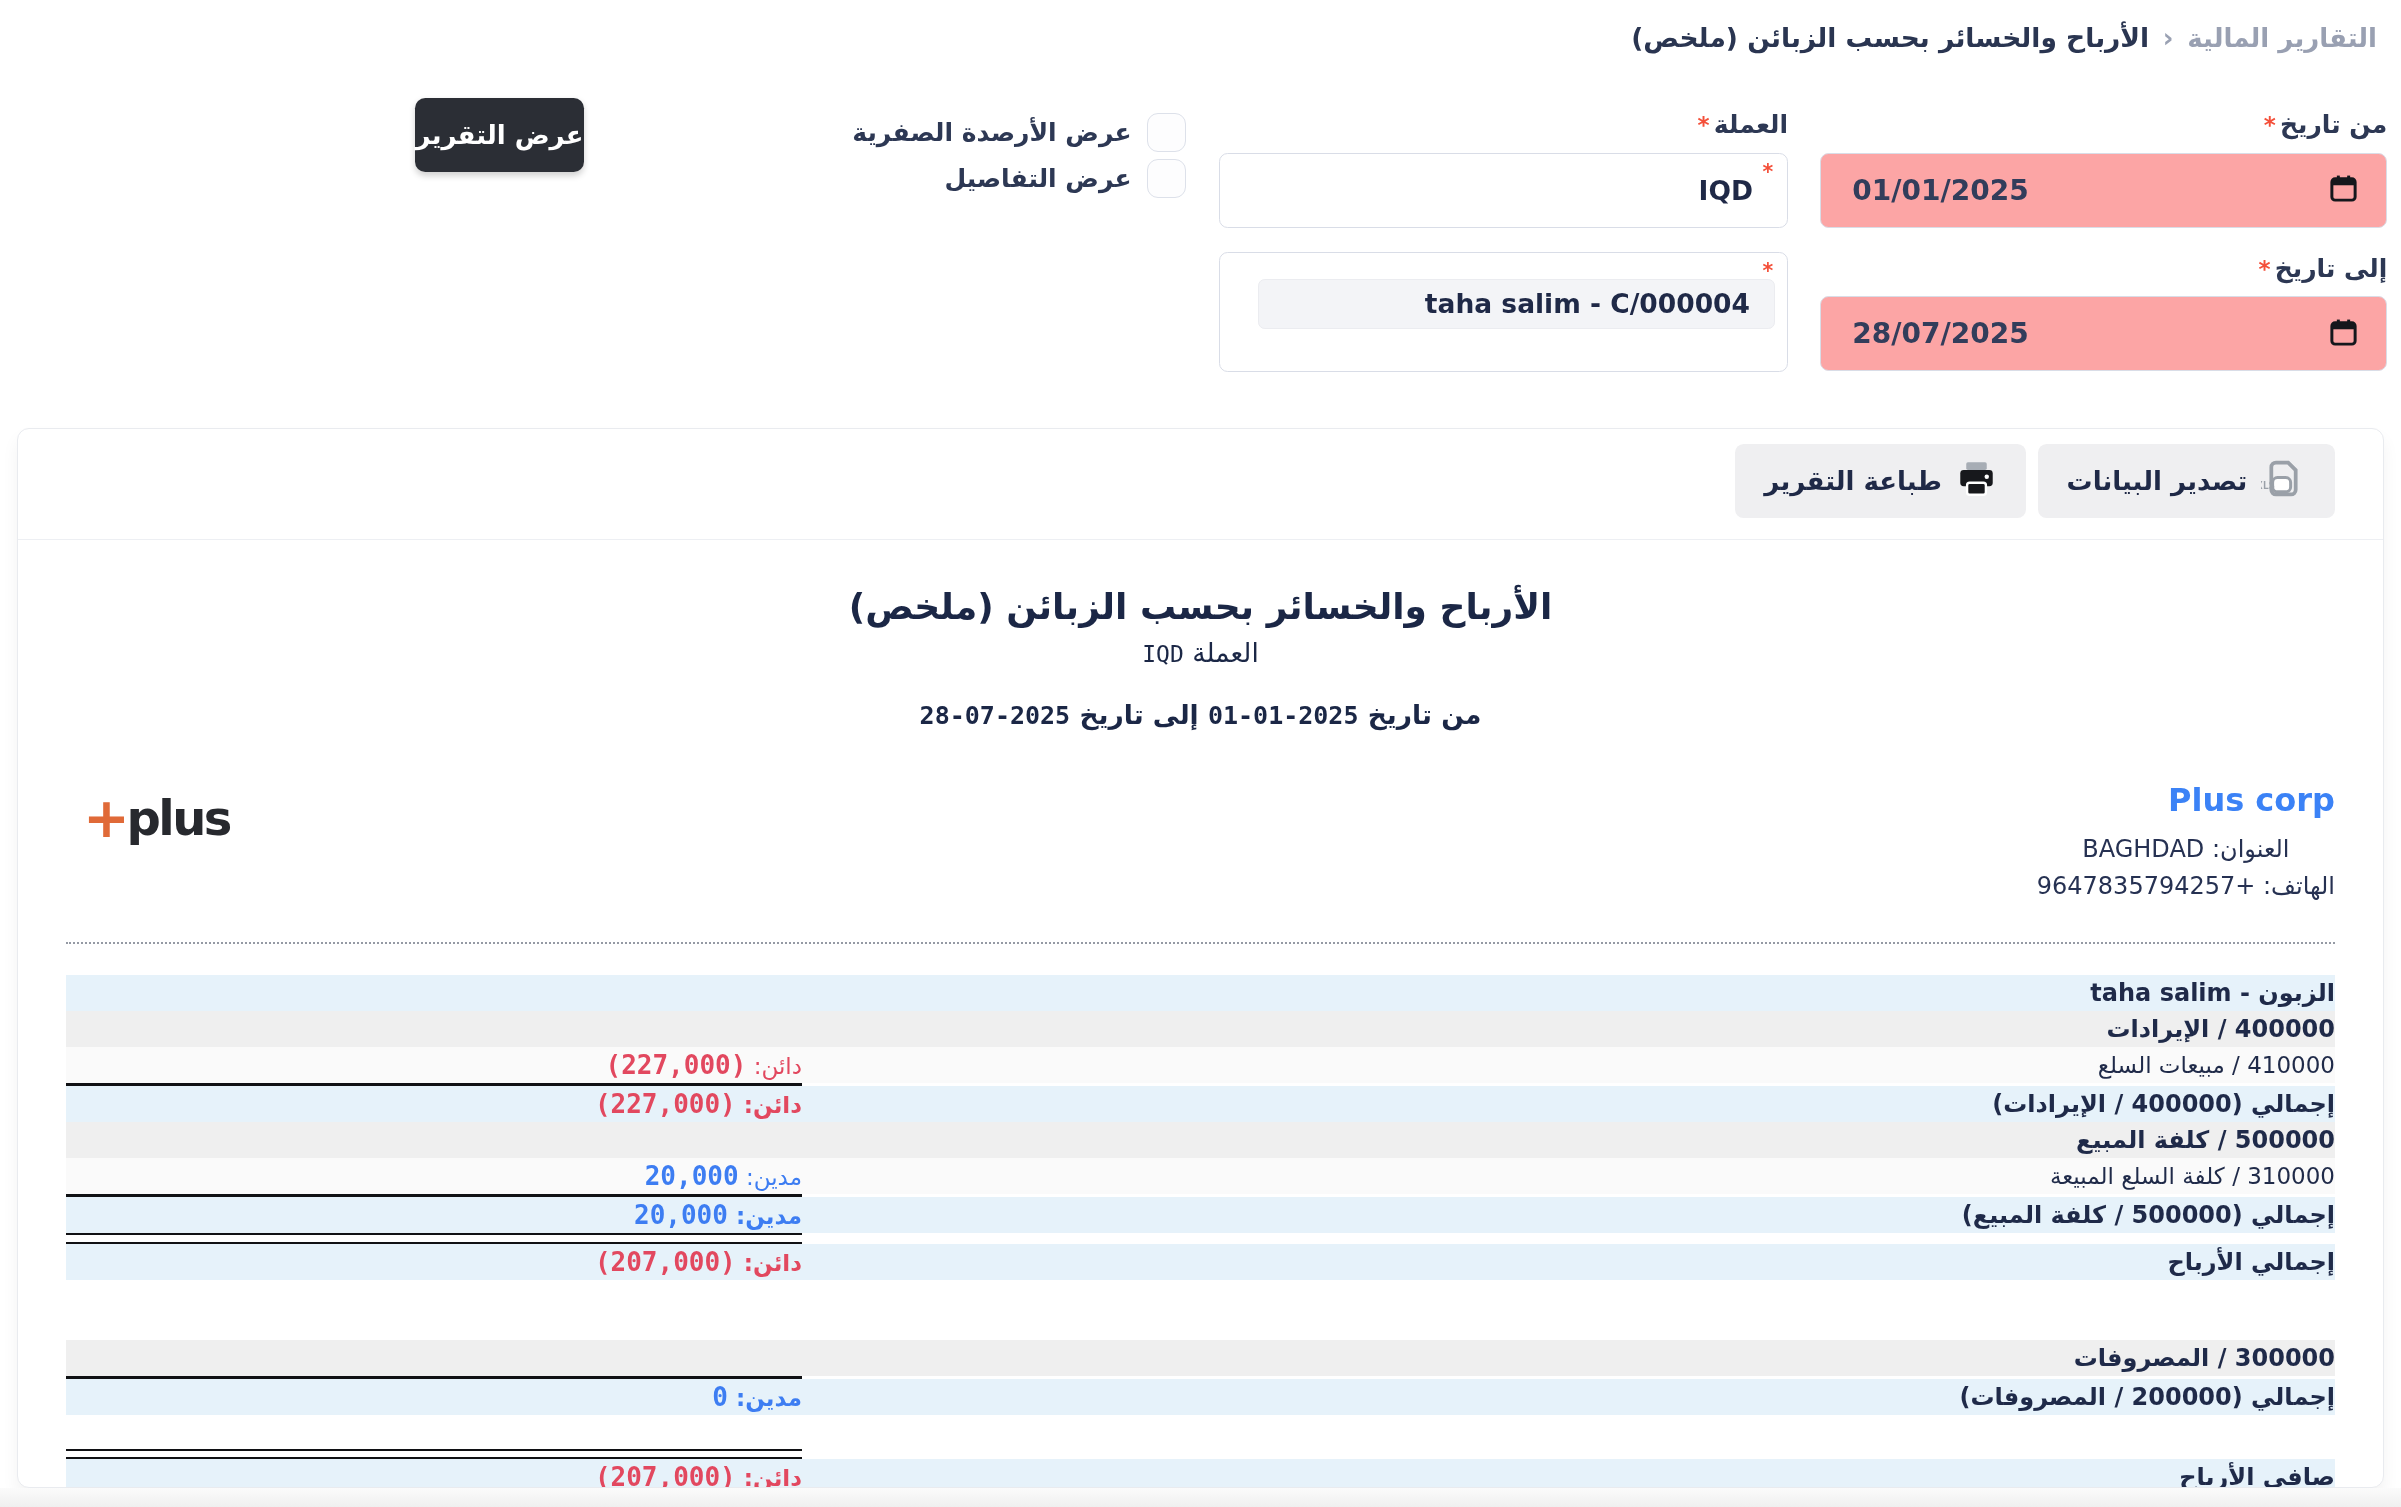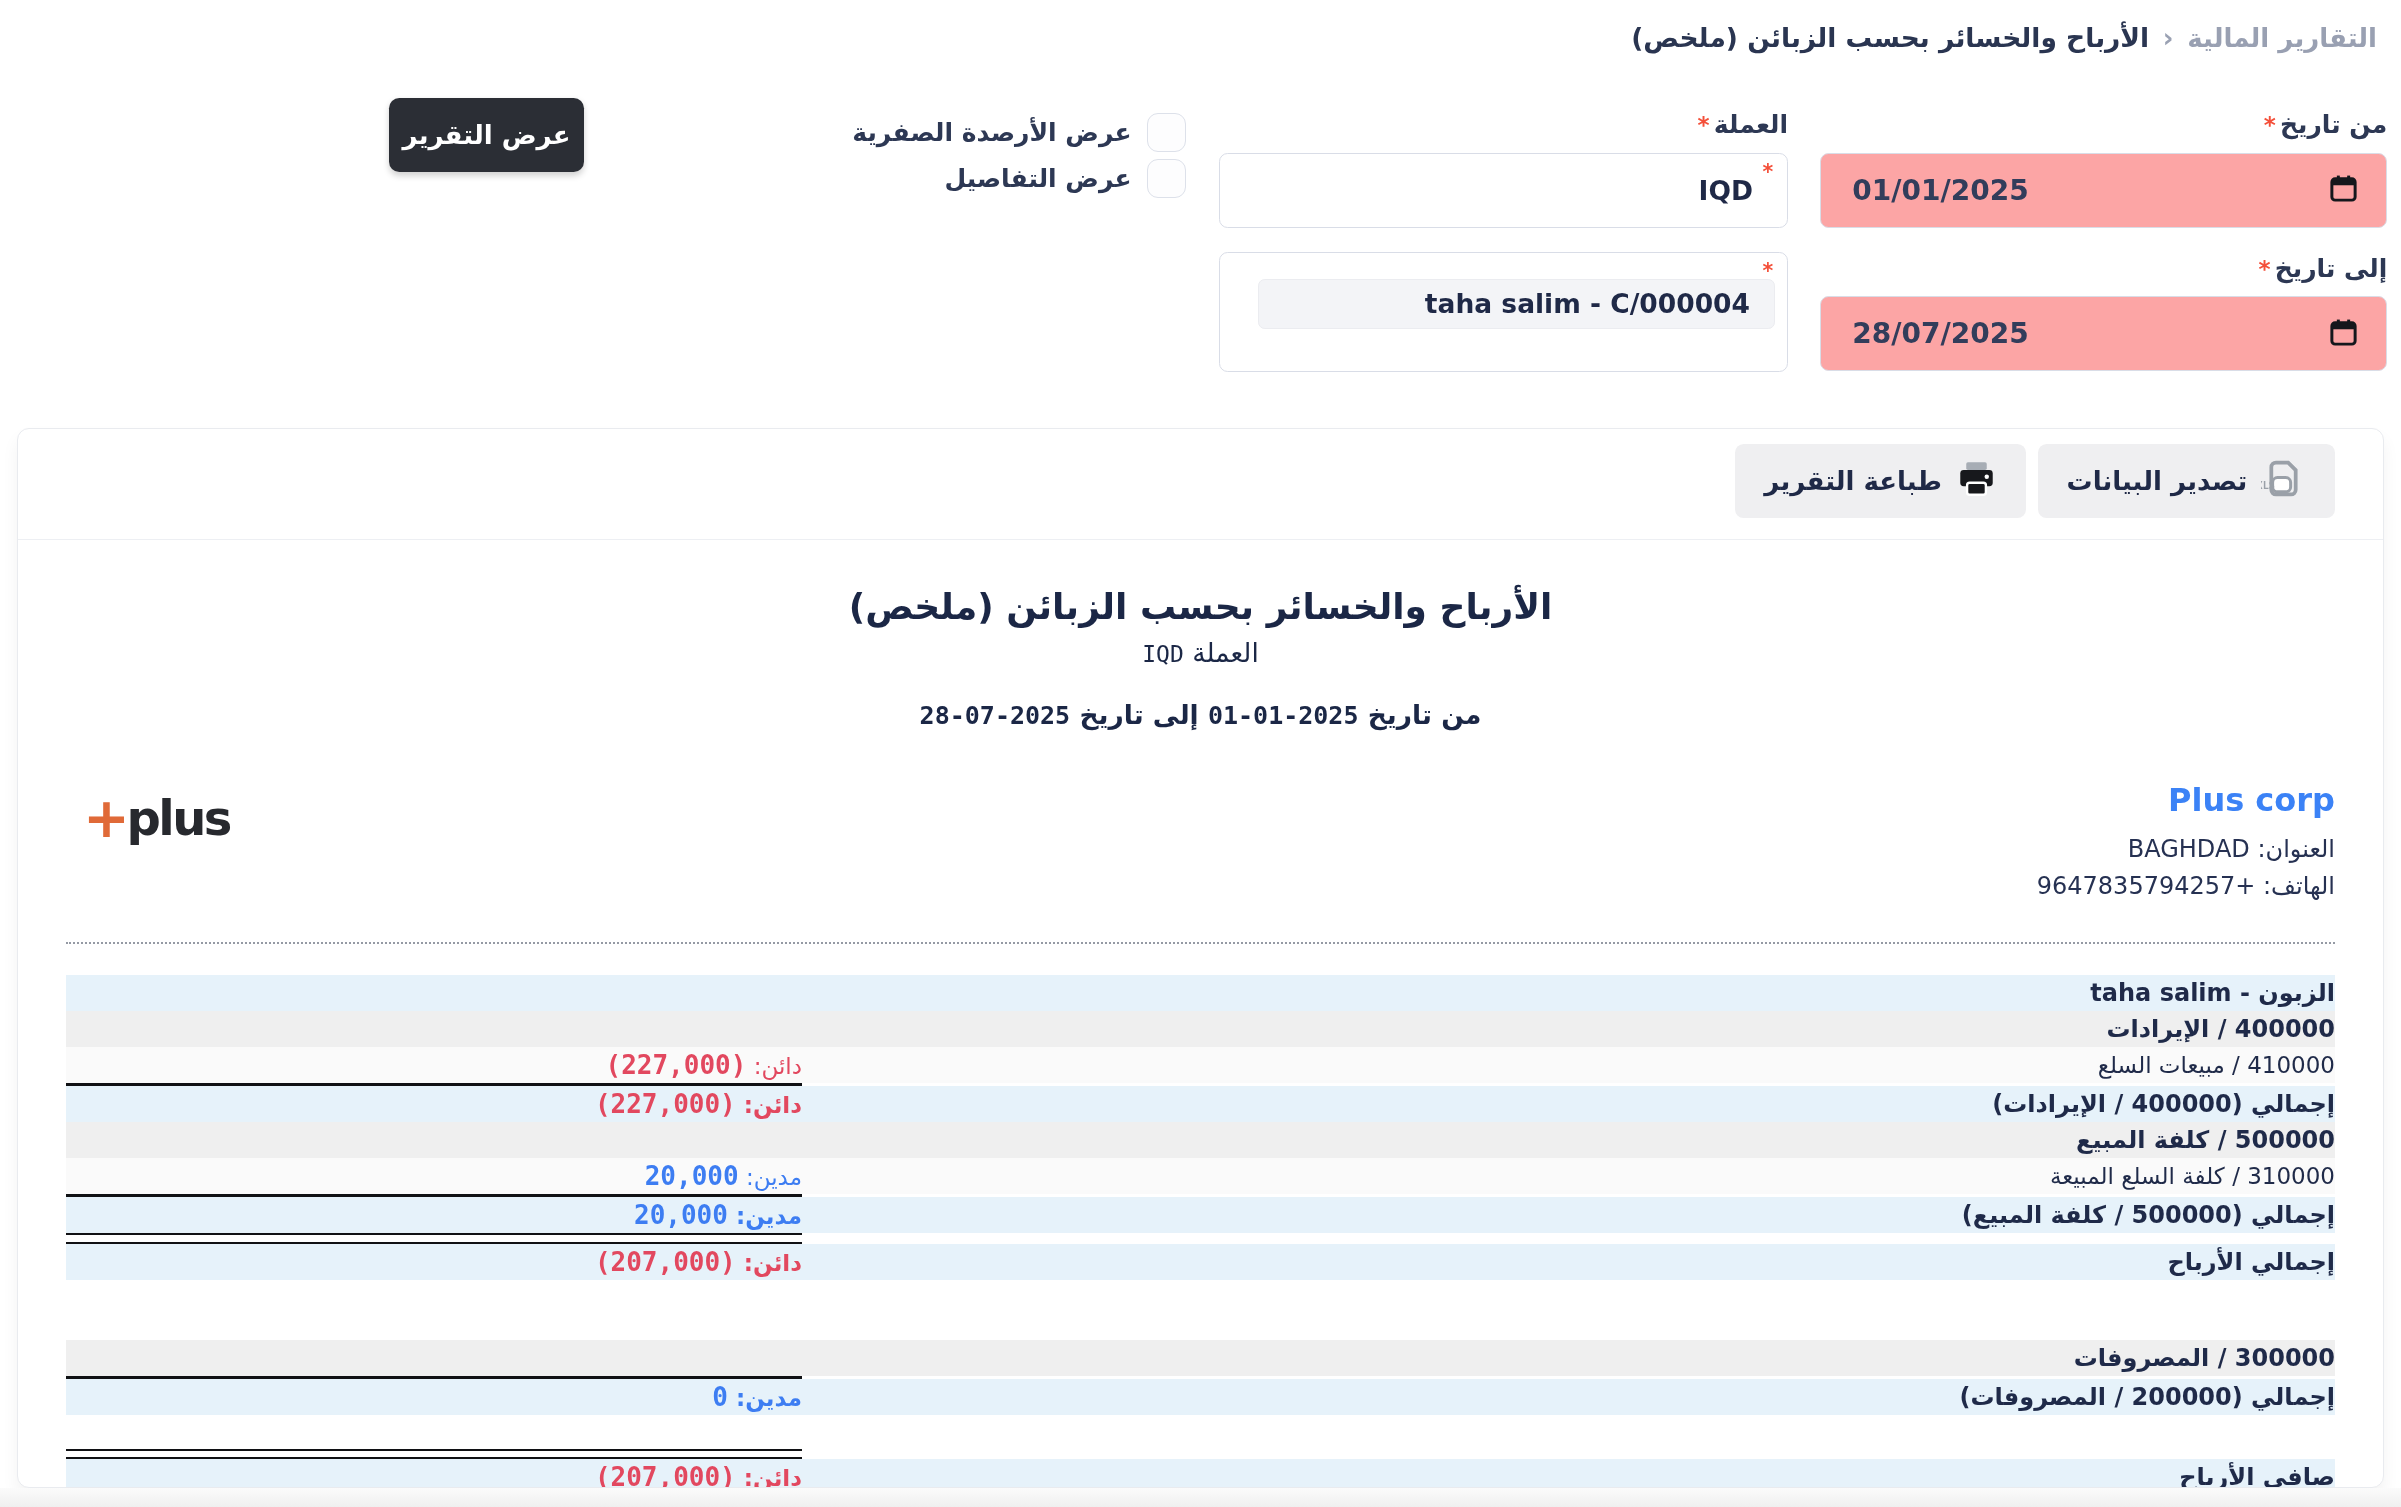"عرض التقرير" .run-btn { width: 195px -> 169px }
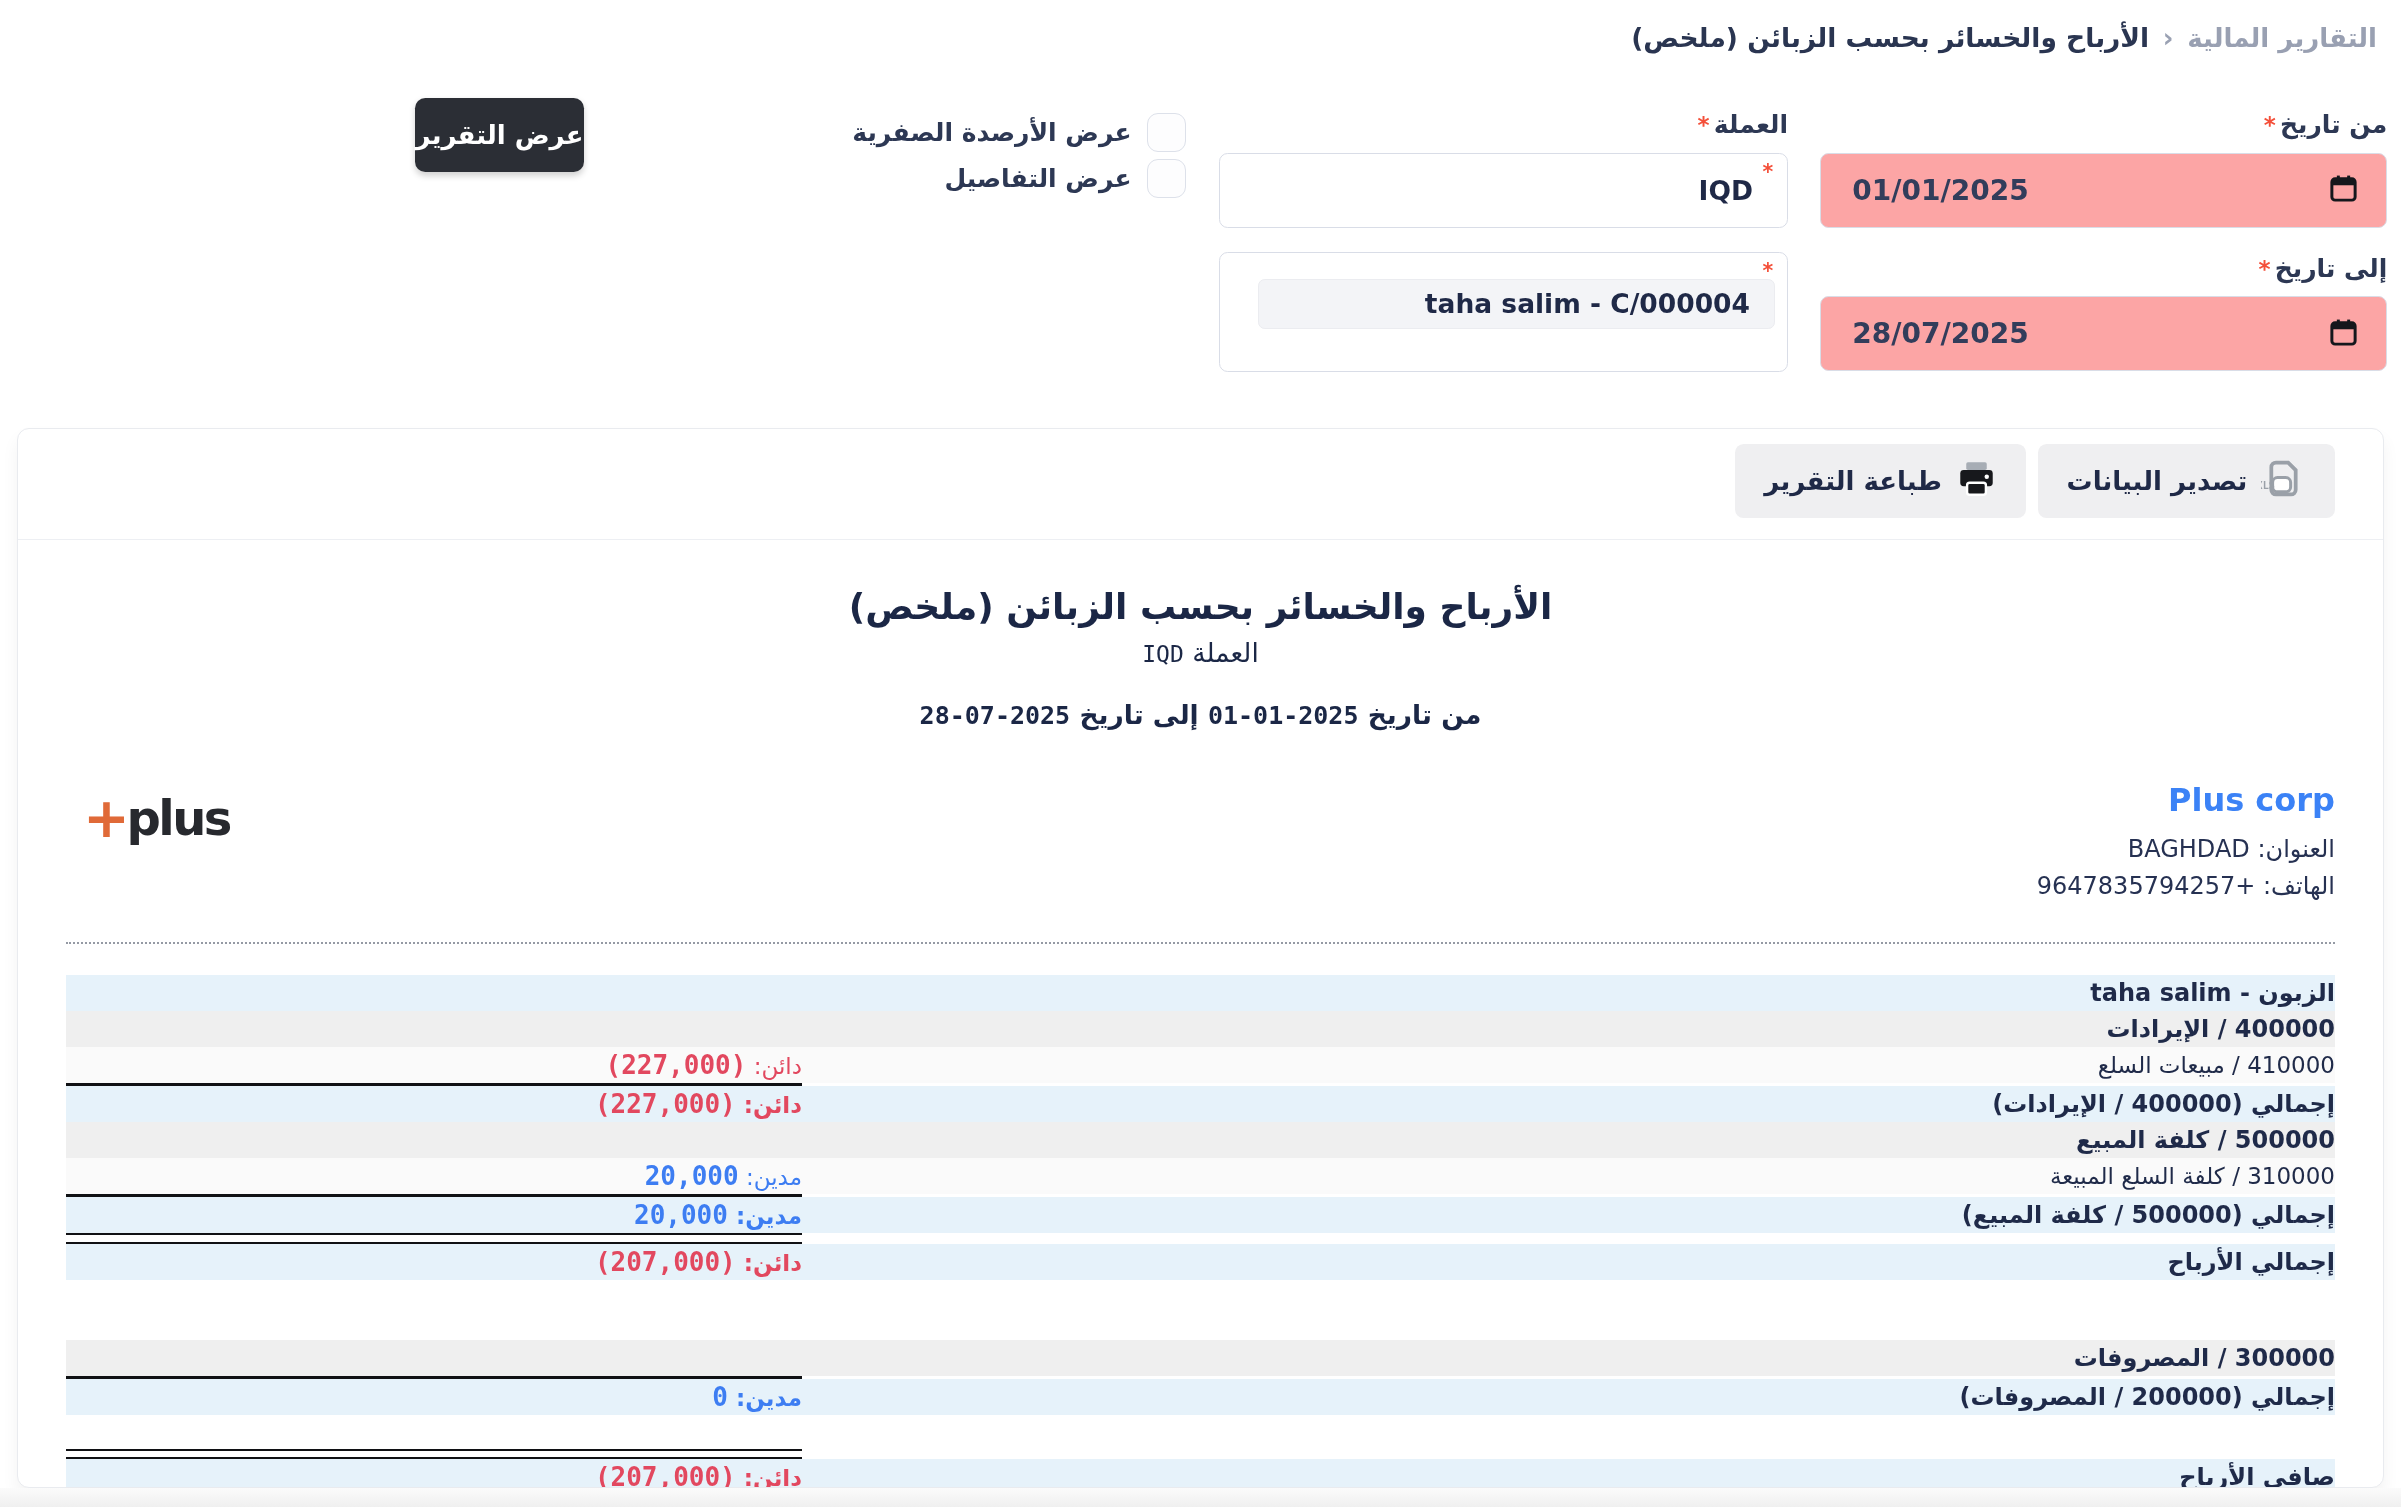"العنوان: BAGHDAD" .c-line { text-align: none -> center }
